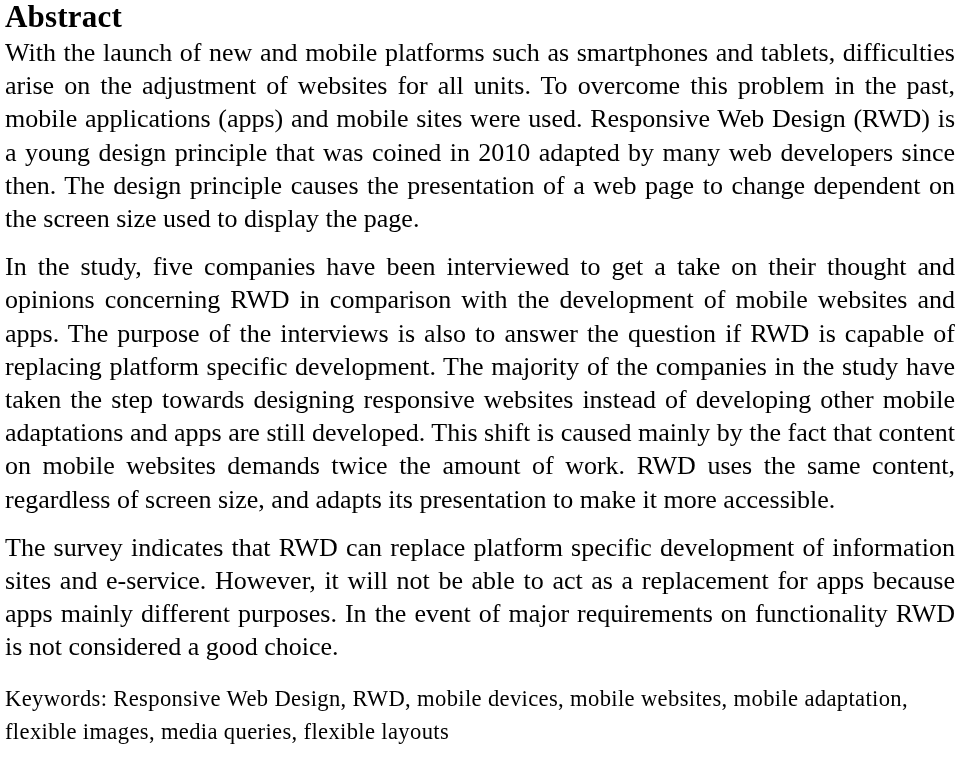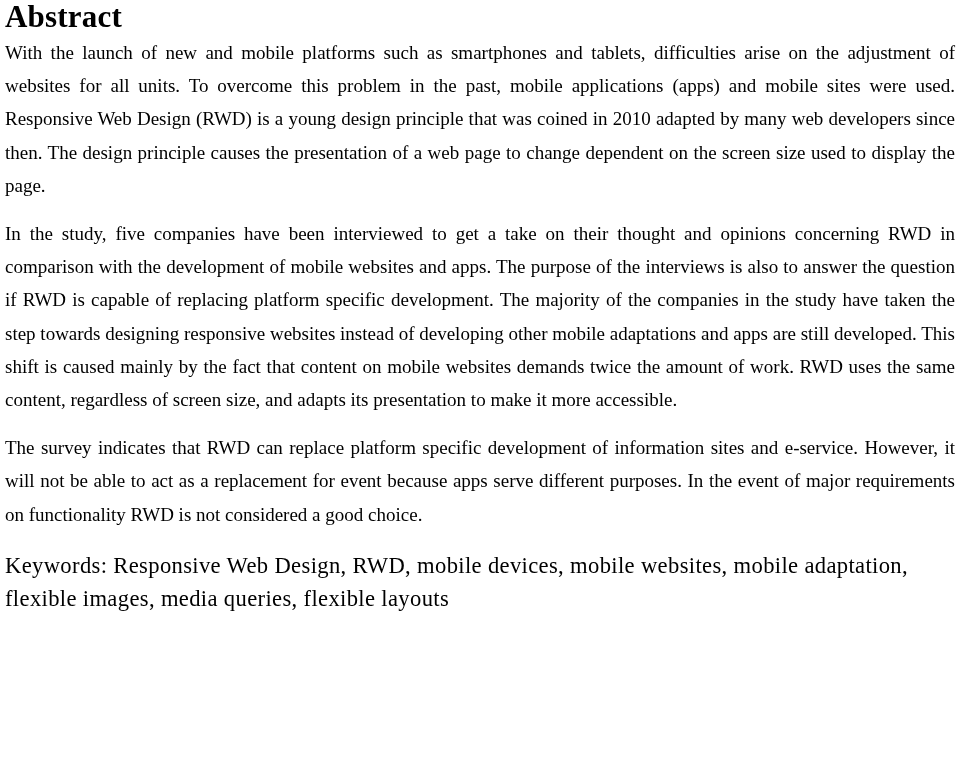"With the launch of new" .para { font-size: 19px -> 26px }
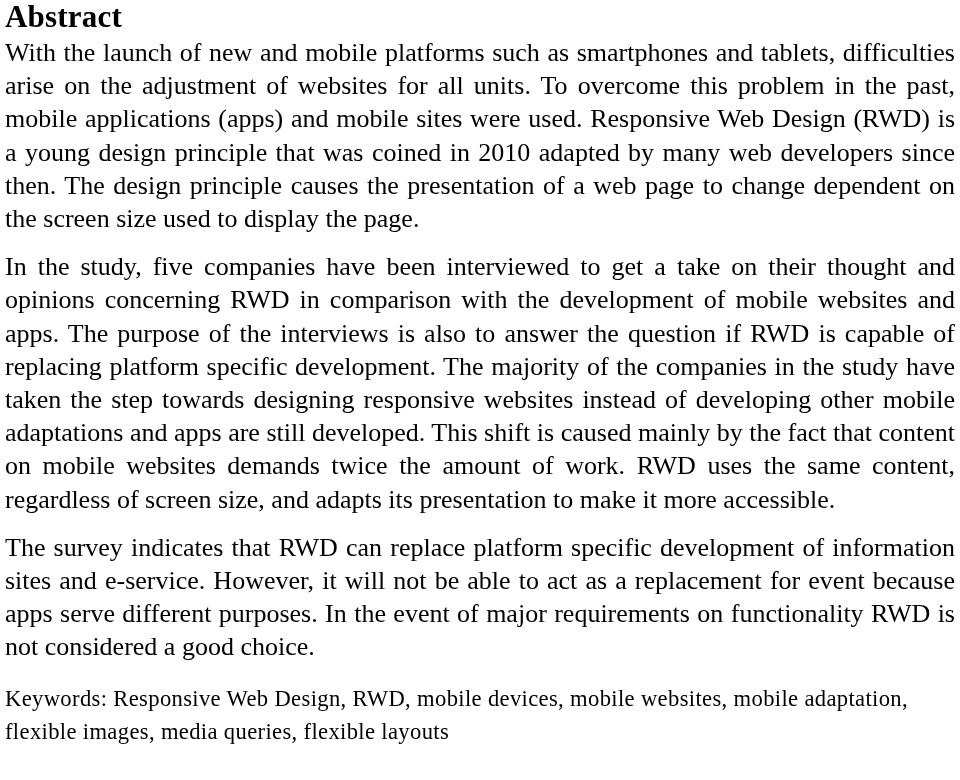"The survey indicates that RWD" p.para { text: event because apps serve -> apps because apps mainly }
